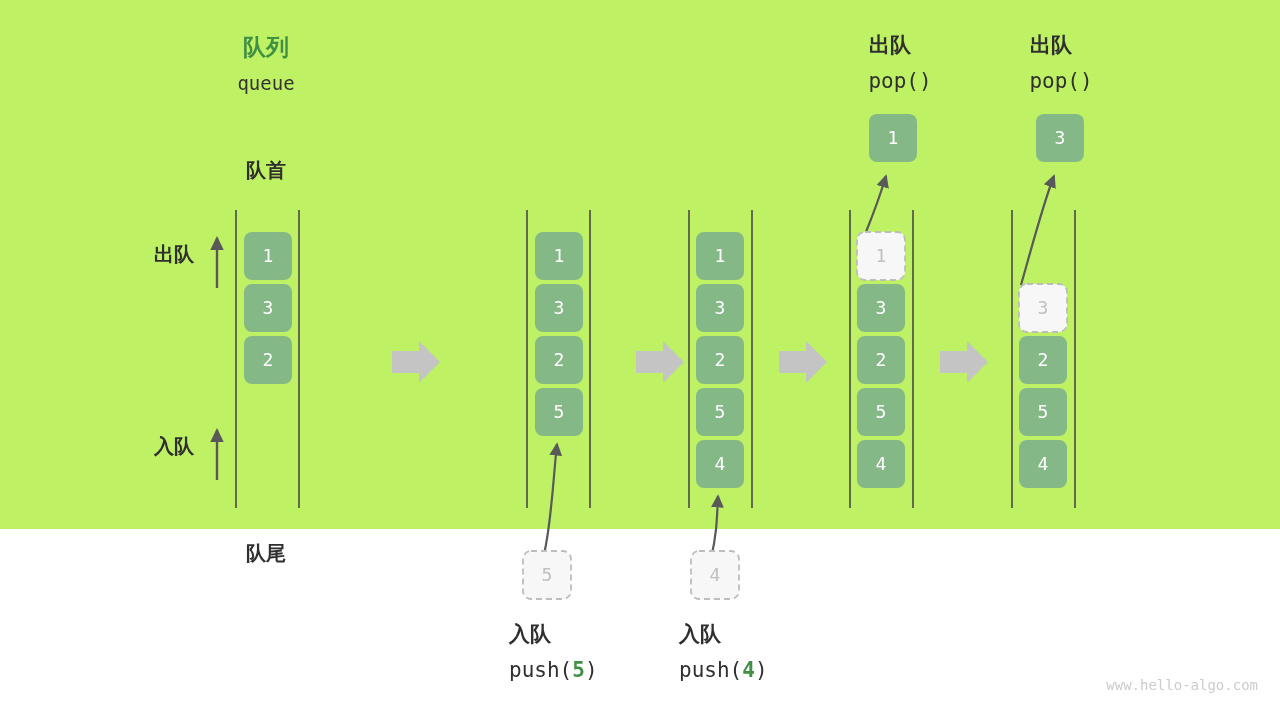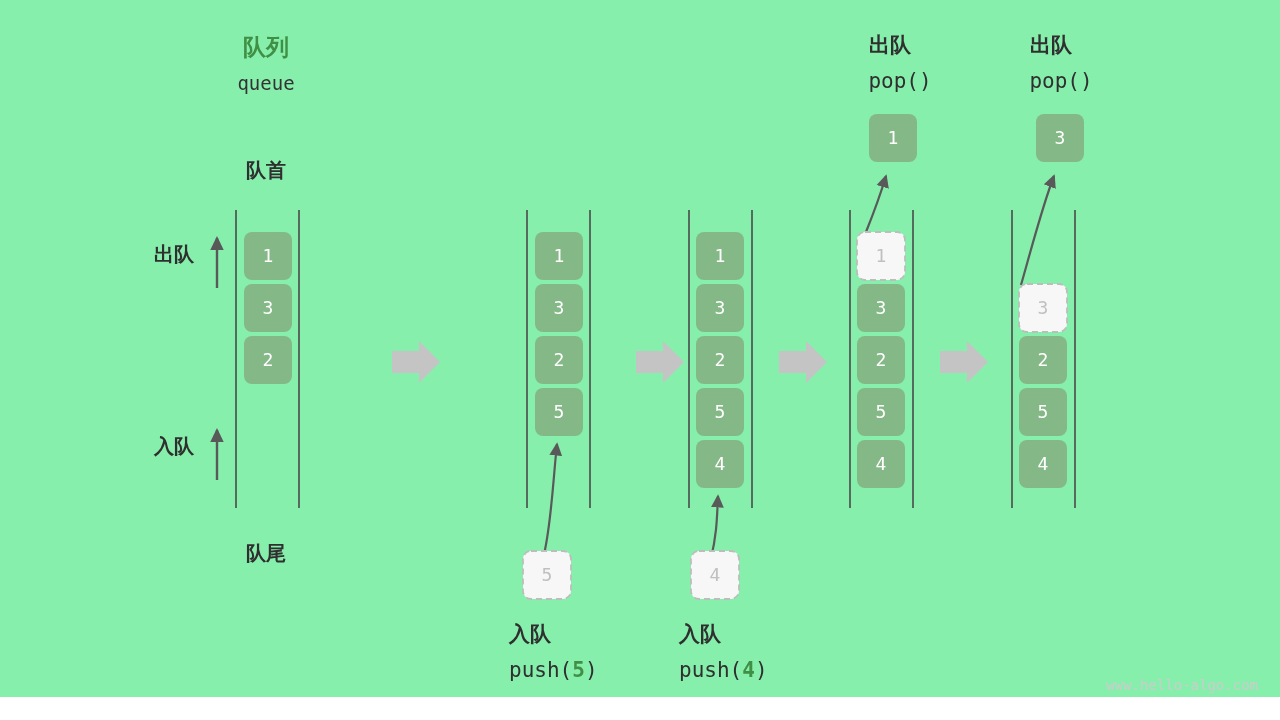"队列" #stage { background: #86efac -> #bef264; height: 697px -> 529px }
